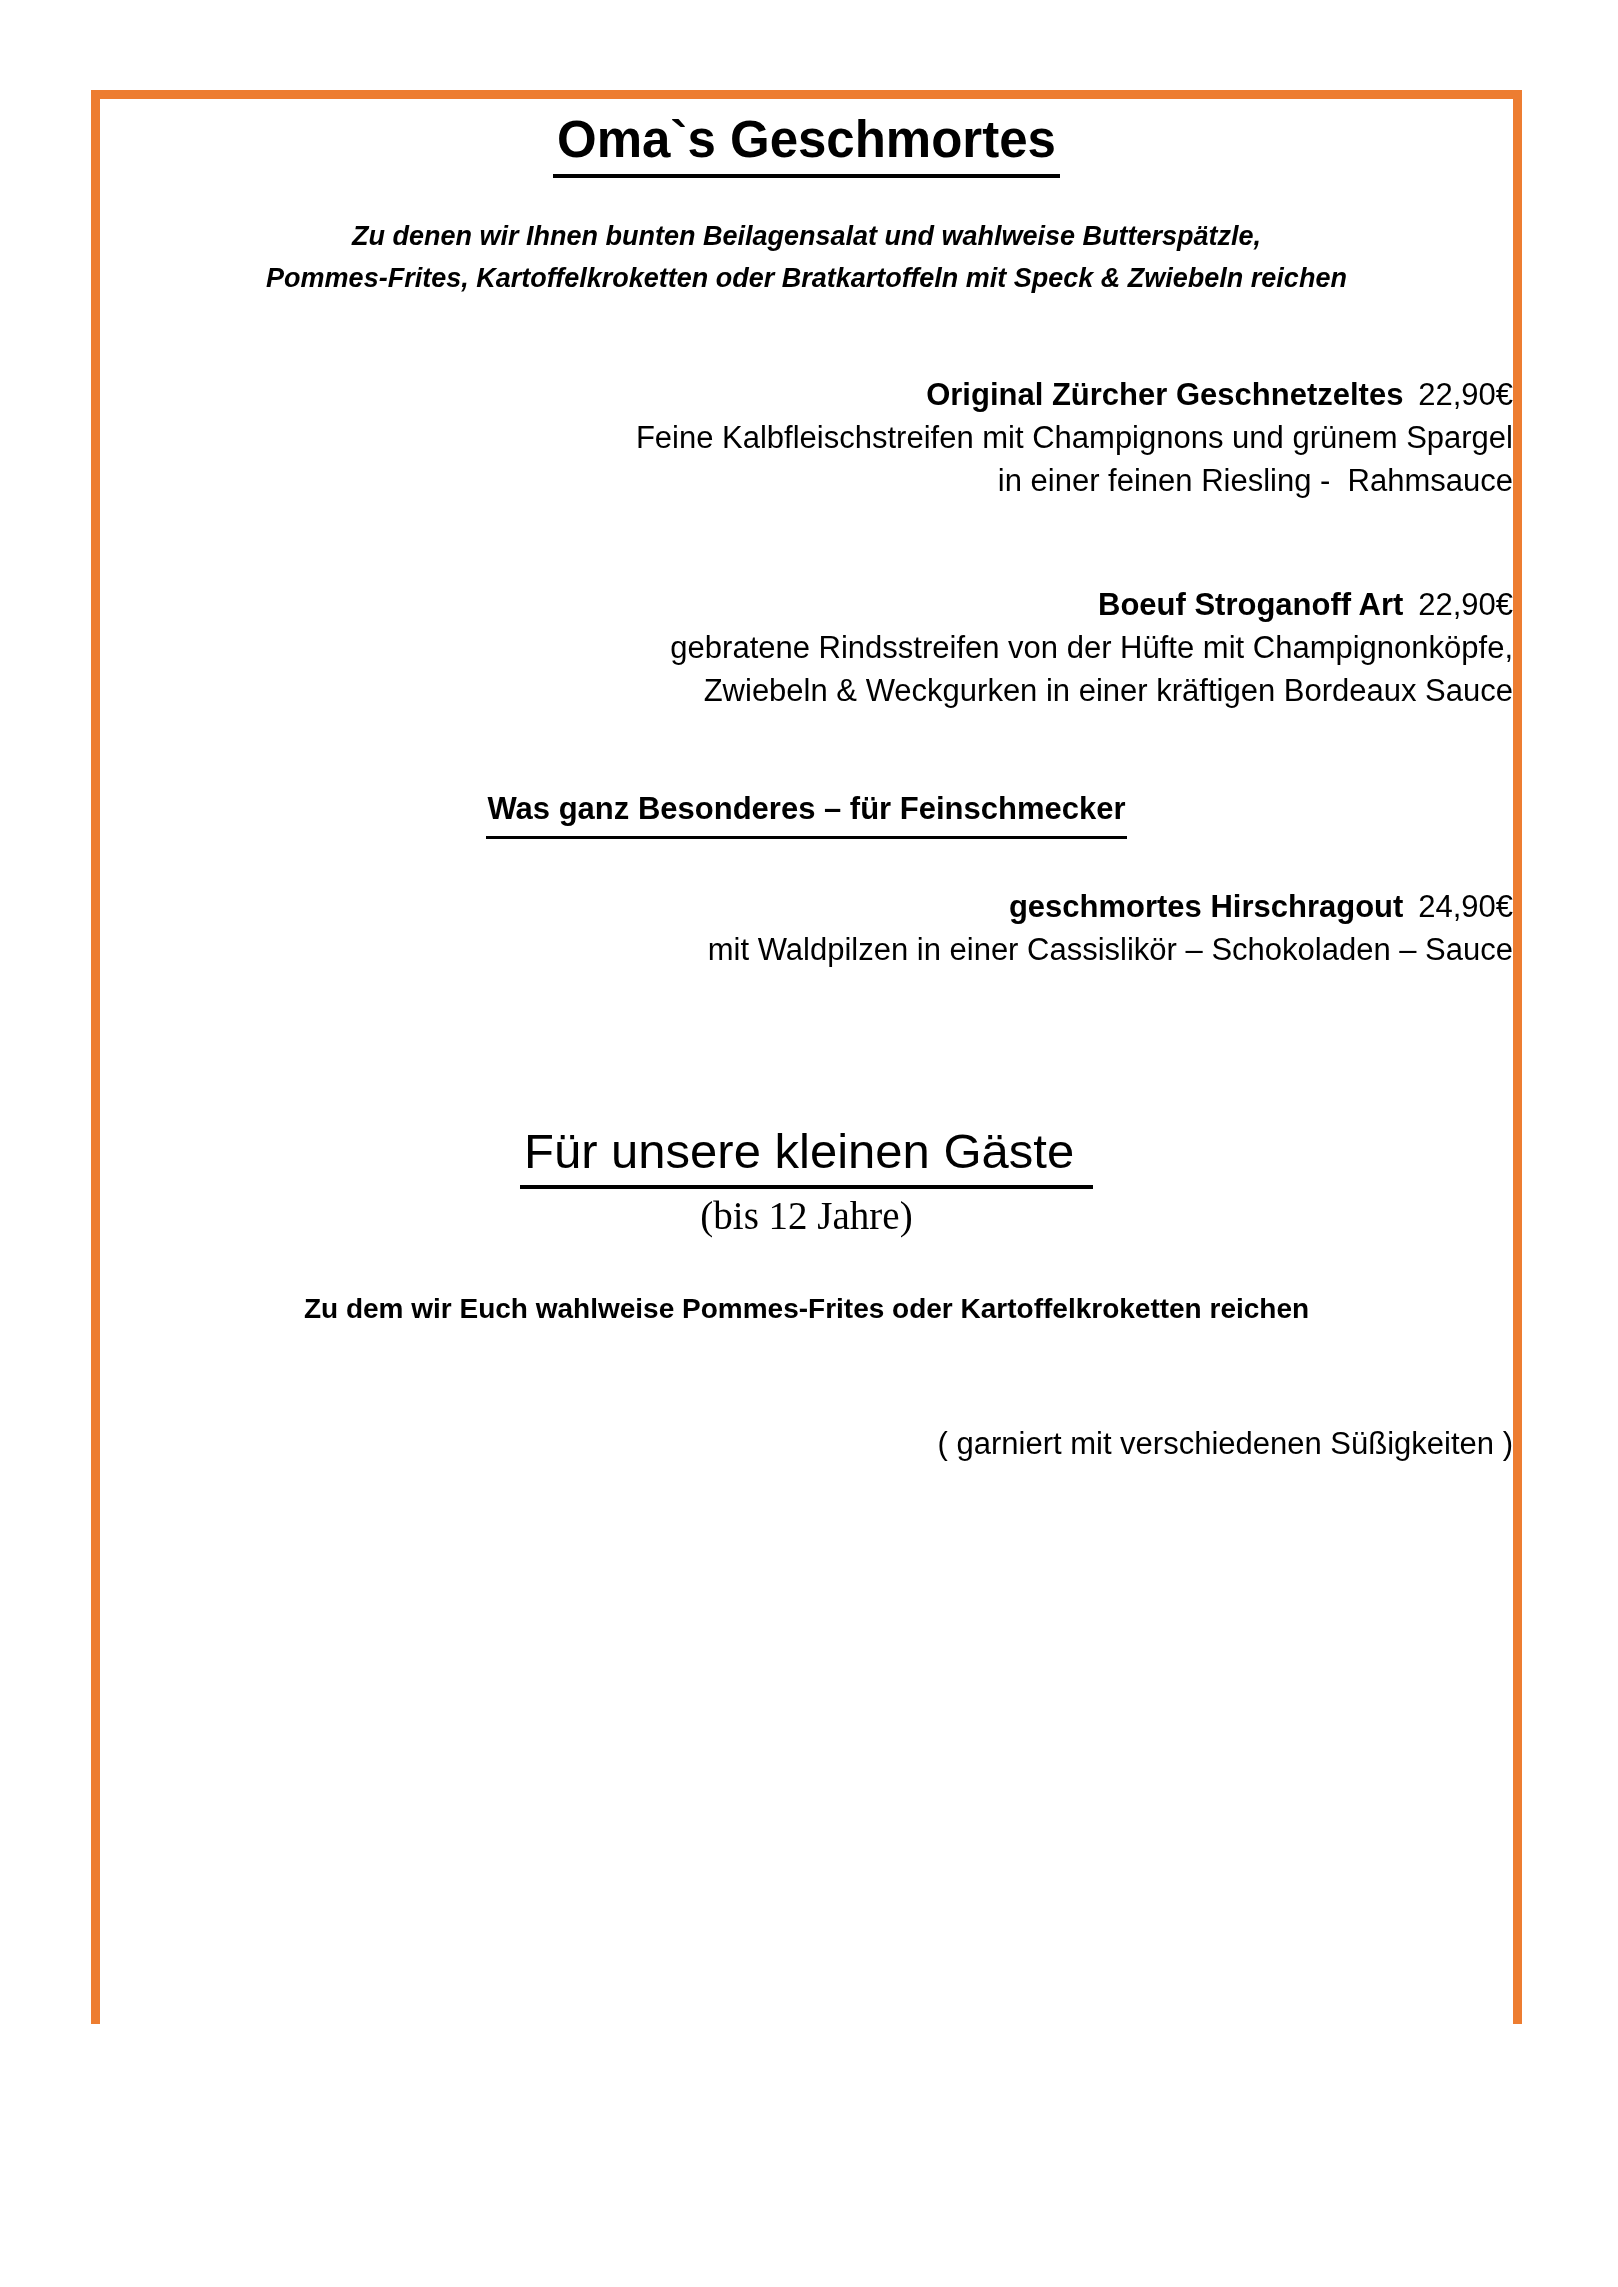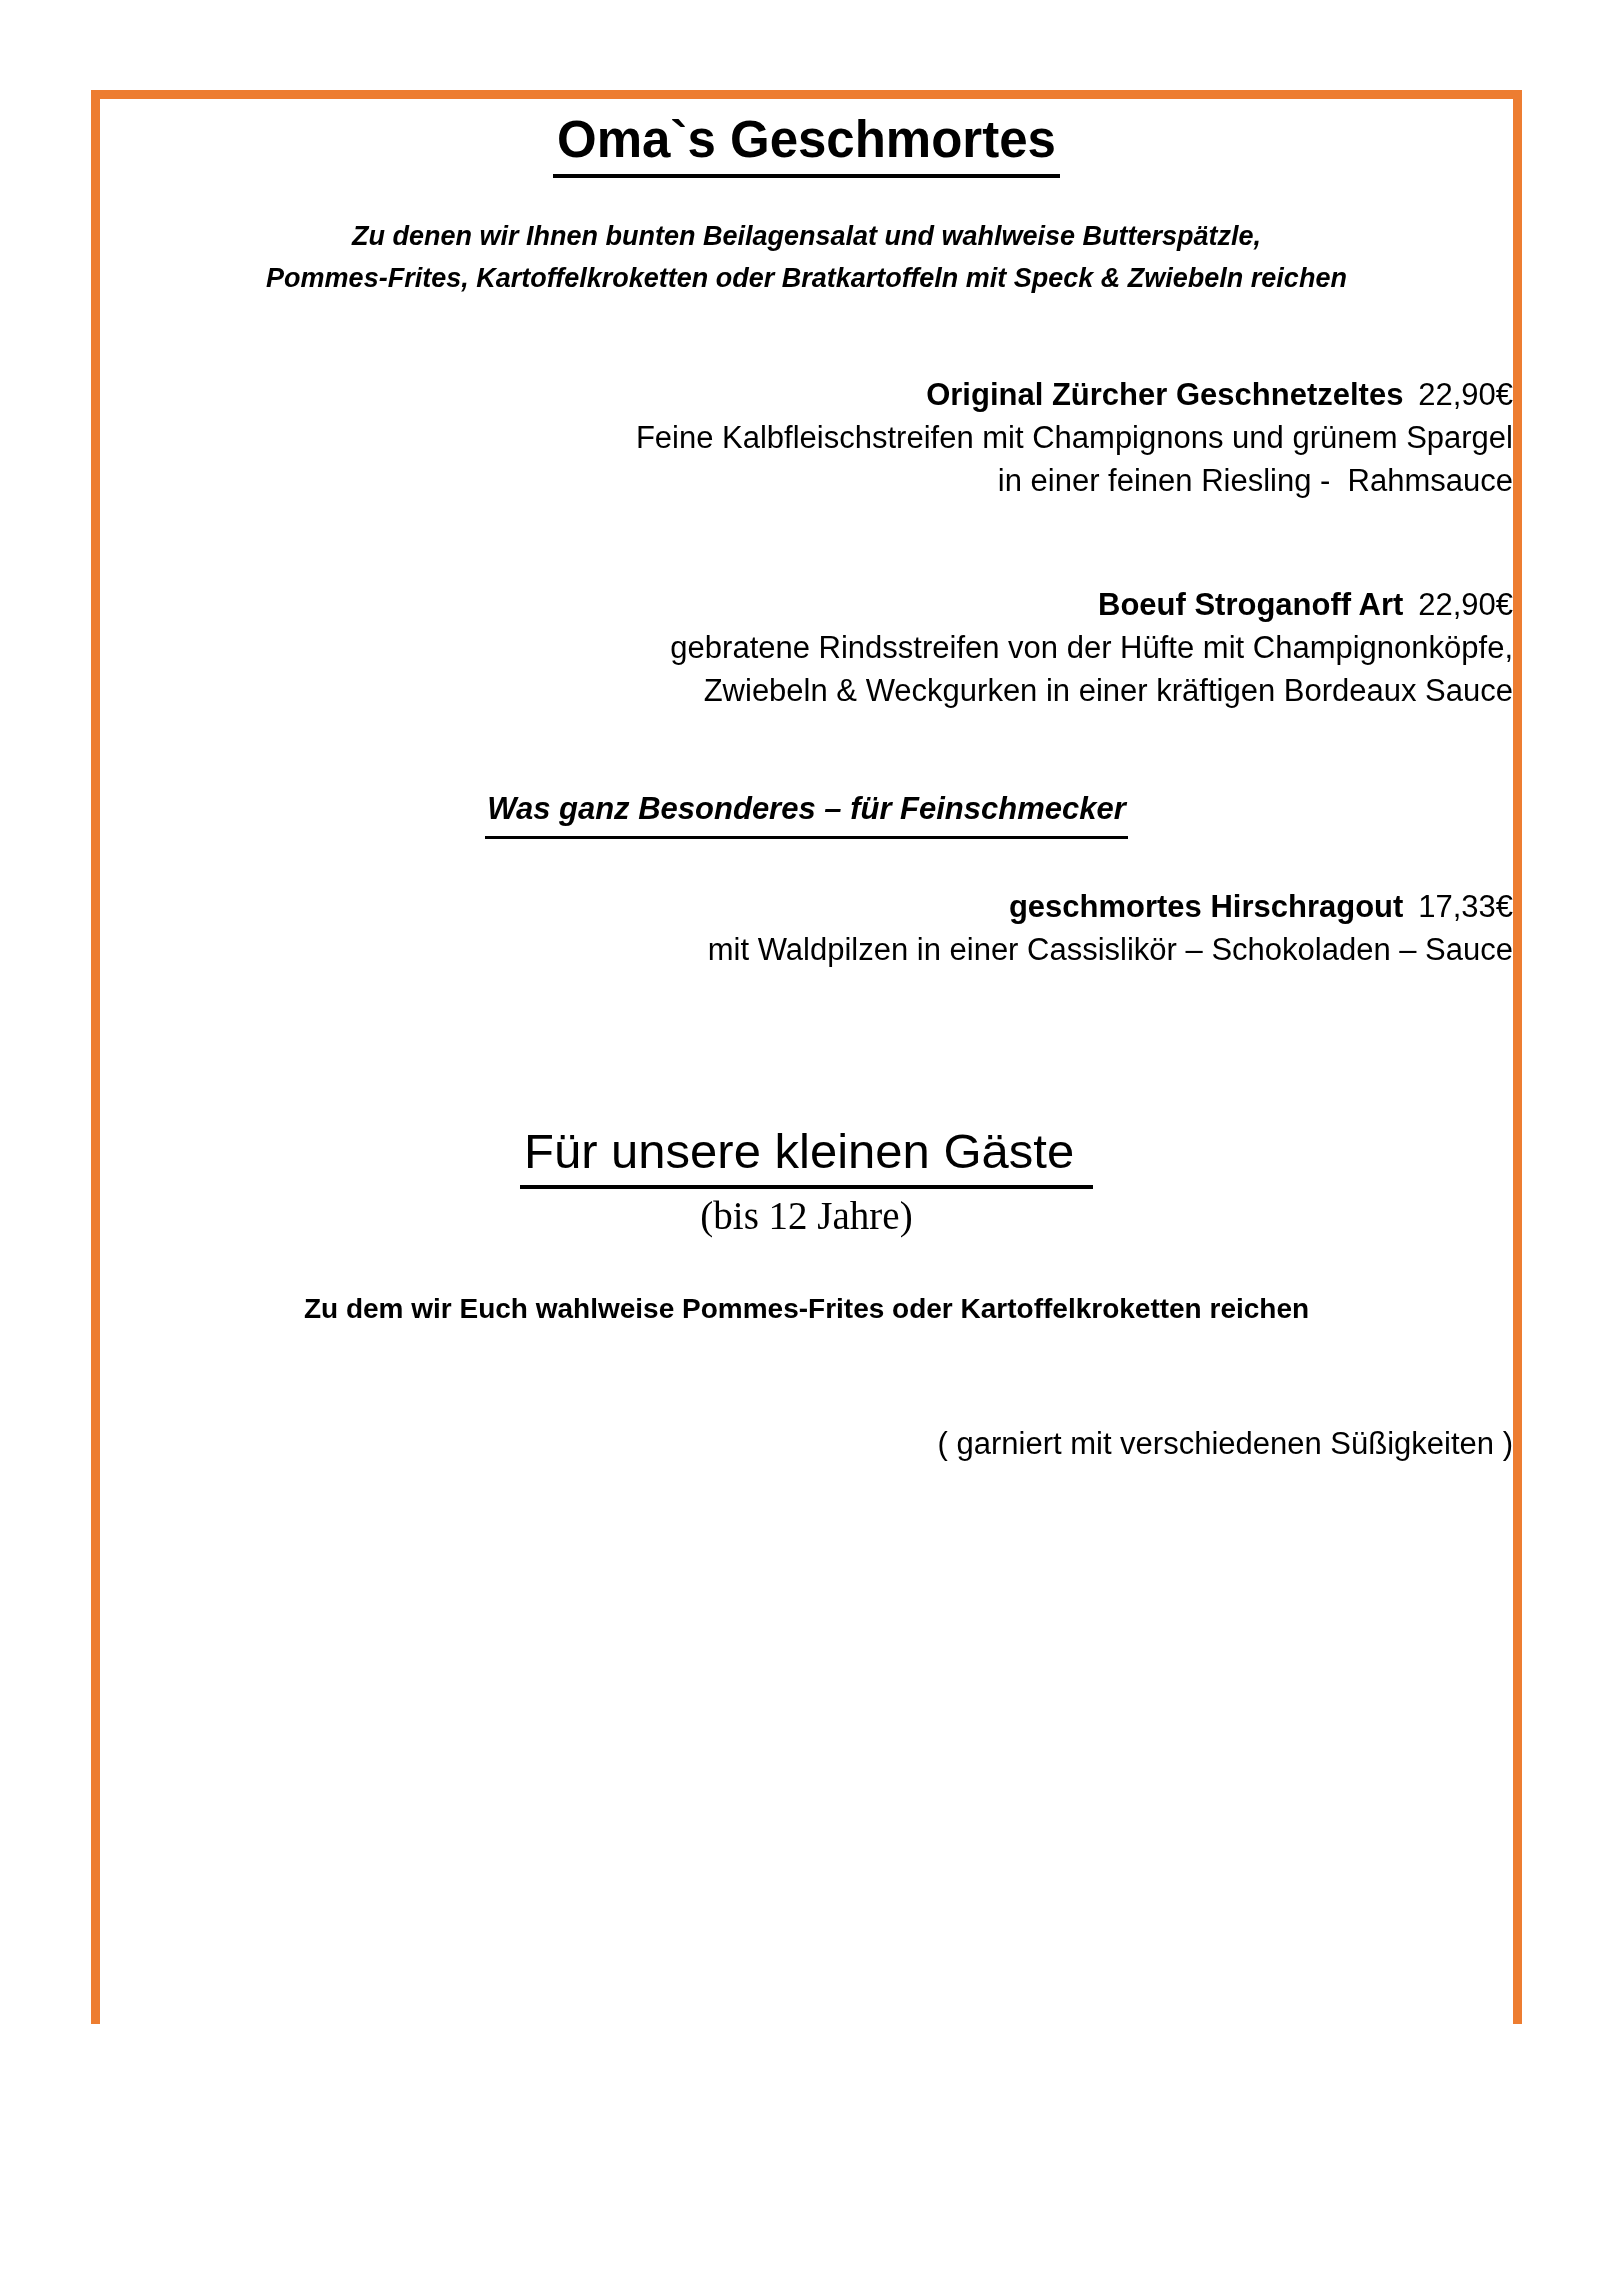"Was ganz Besonderes – für" .special-header { font-style: italic -> none }
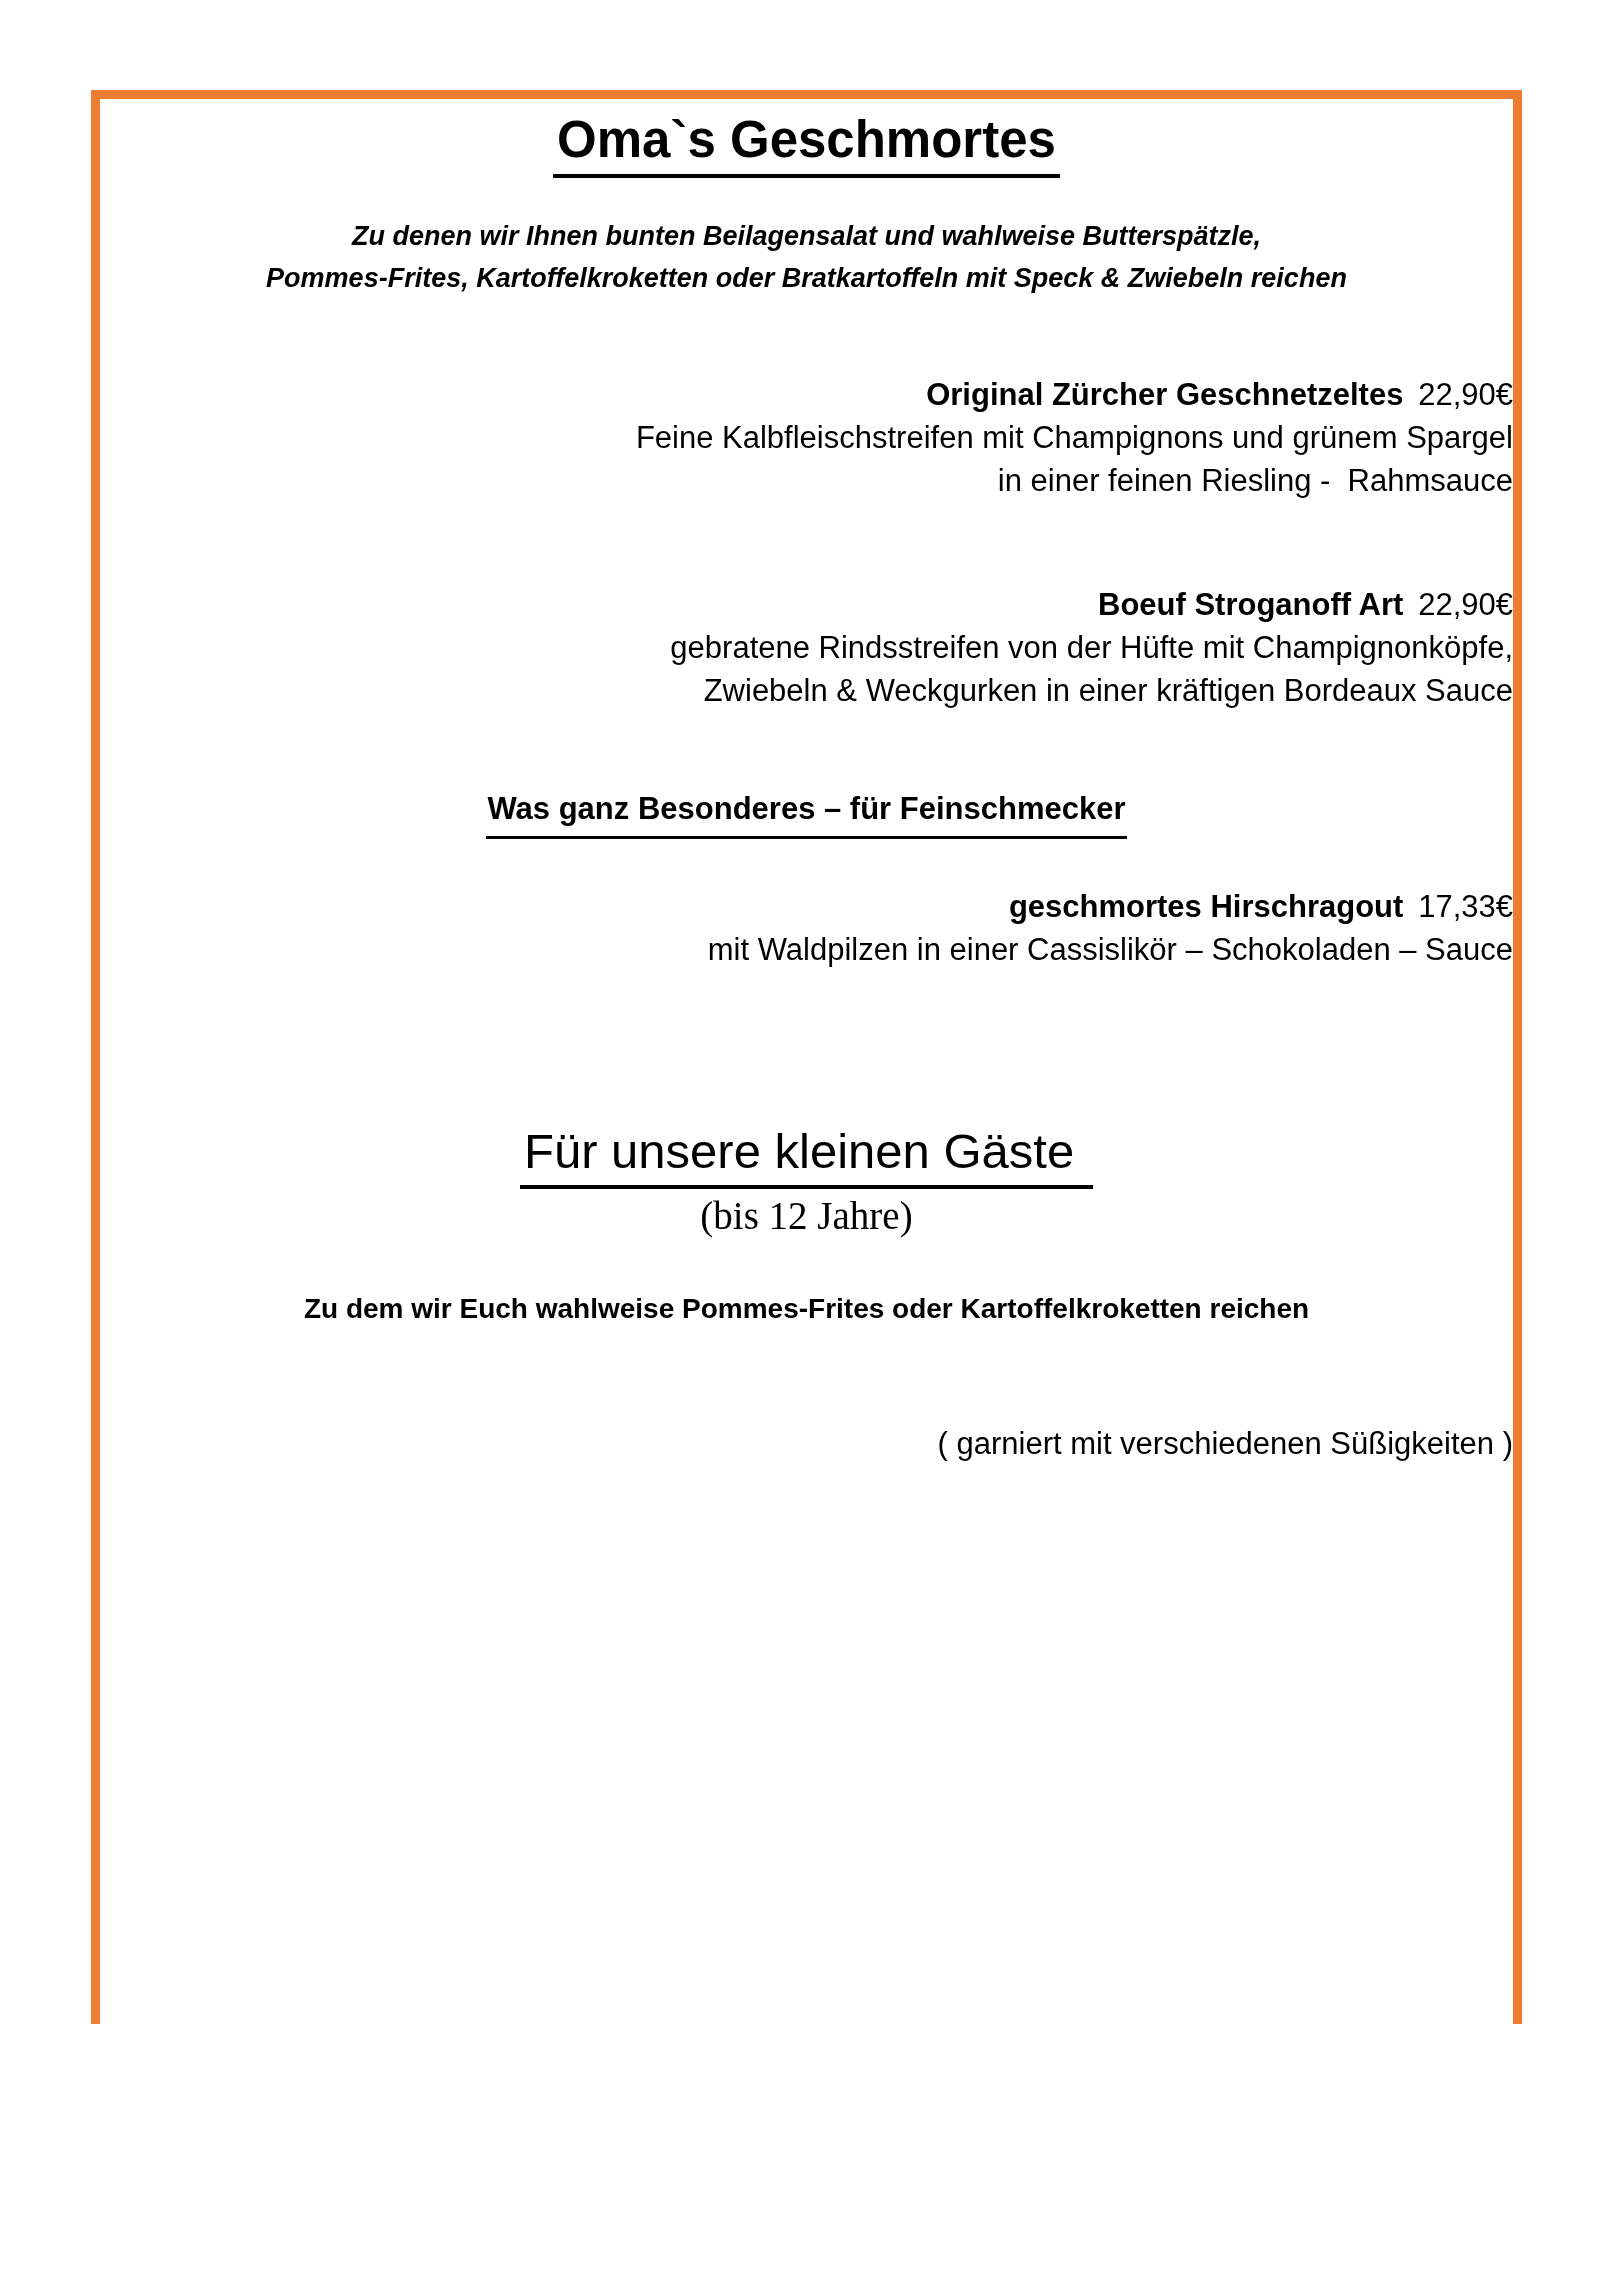"17,33€" span.dish-price { text: 17,33€ -> 24,90€ }
